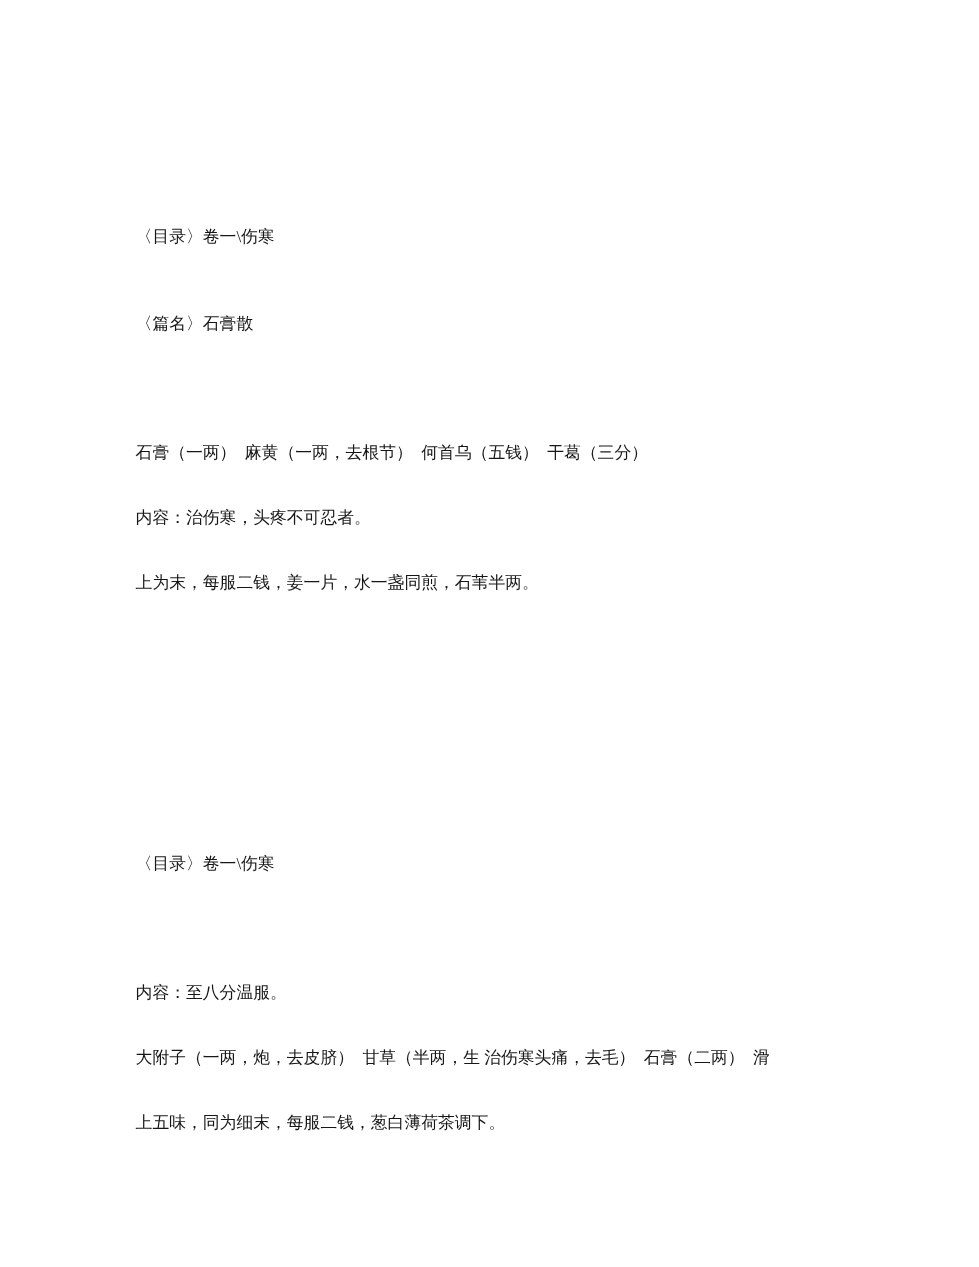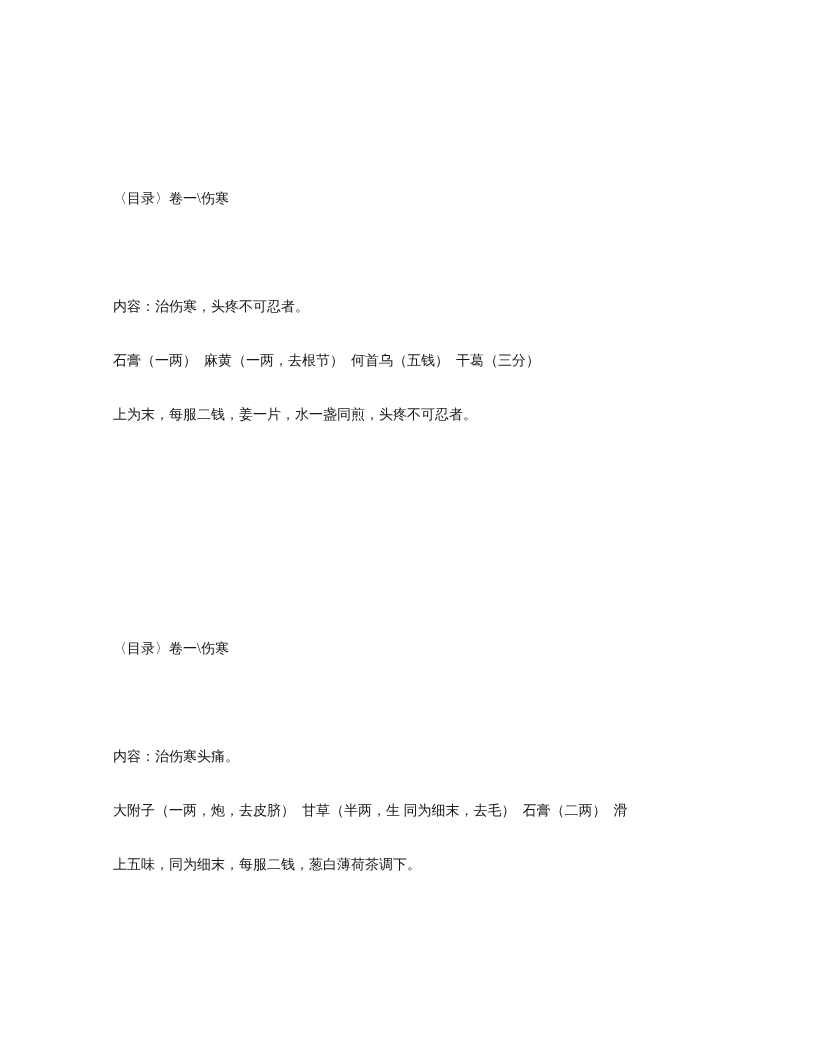"〈篇名〉石膏散" div.line { html: none -> <div>〈篇名〉石膏散</div> }
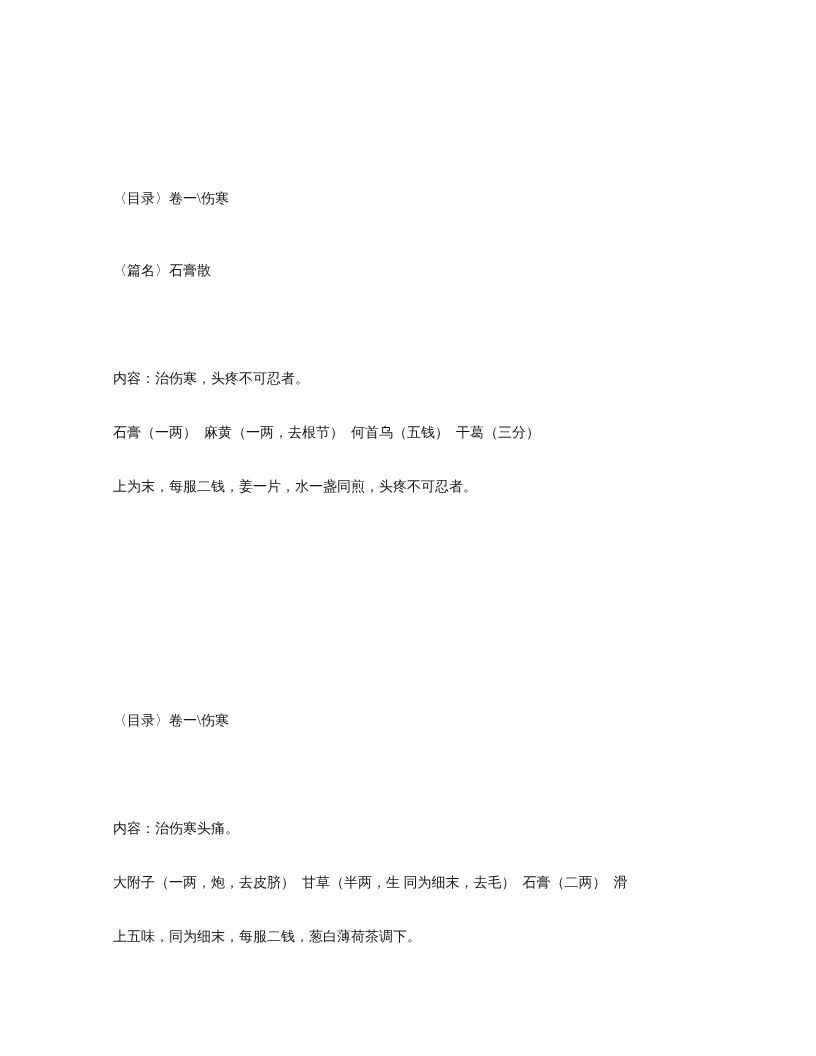"内容：治伤寒，头疼不可忍者。" div.line { order: before "石膏（一两） 麻黄（一两，去根节） 何首乌（五钱） 干葛（三分）" -> after "石膏（一两） 麻黄（一两，去根节） 何首乌（五钱） 干葛（三分）" }
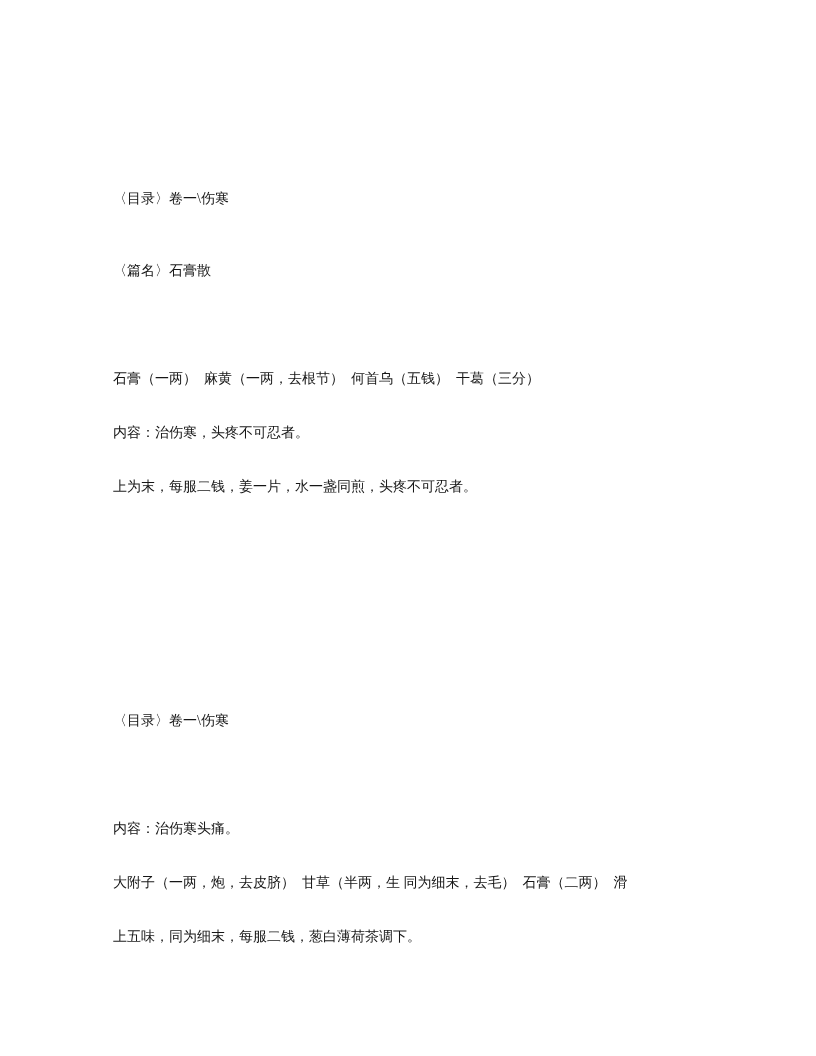"上为末，每服二钱，姜一片，水一盏同煎，头疼不可忍者。" div.line { text: 头疼不可忍者 -> 石苇半两 }
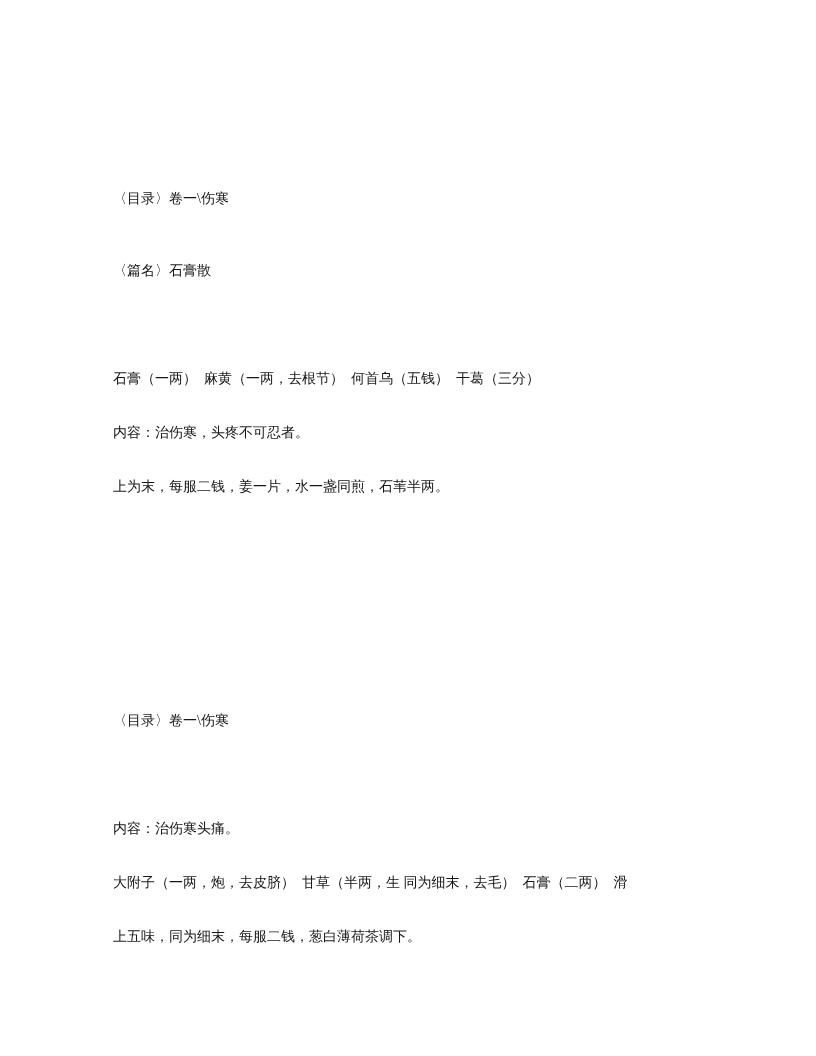"内容：治伤寒头痛。" div.line { text: 治伤寒头痛 -> 至八分温服 }
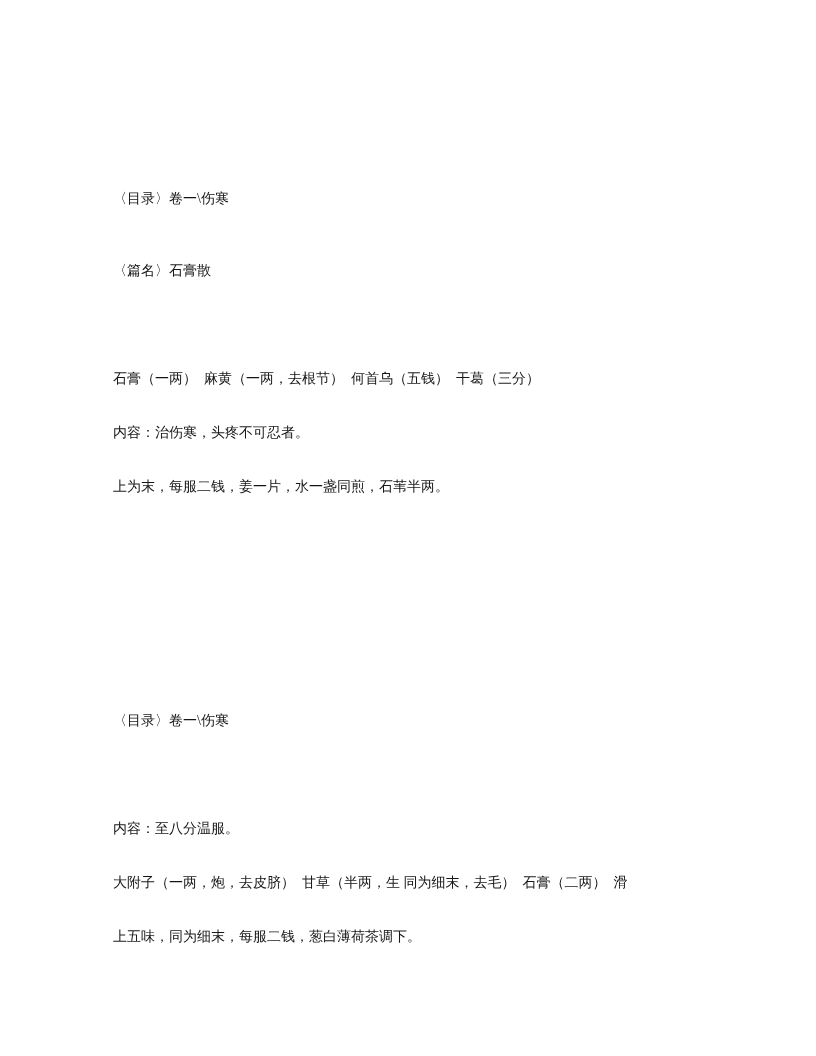"大附子（一两，炮，去皮脐） 甘草（半两，生 同为细末，去毛） 石膏（二两） 滑" div.line { text: 同为细末 -> 治伤寒头痛 }
